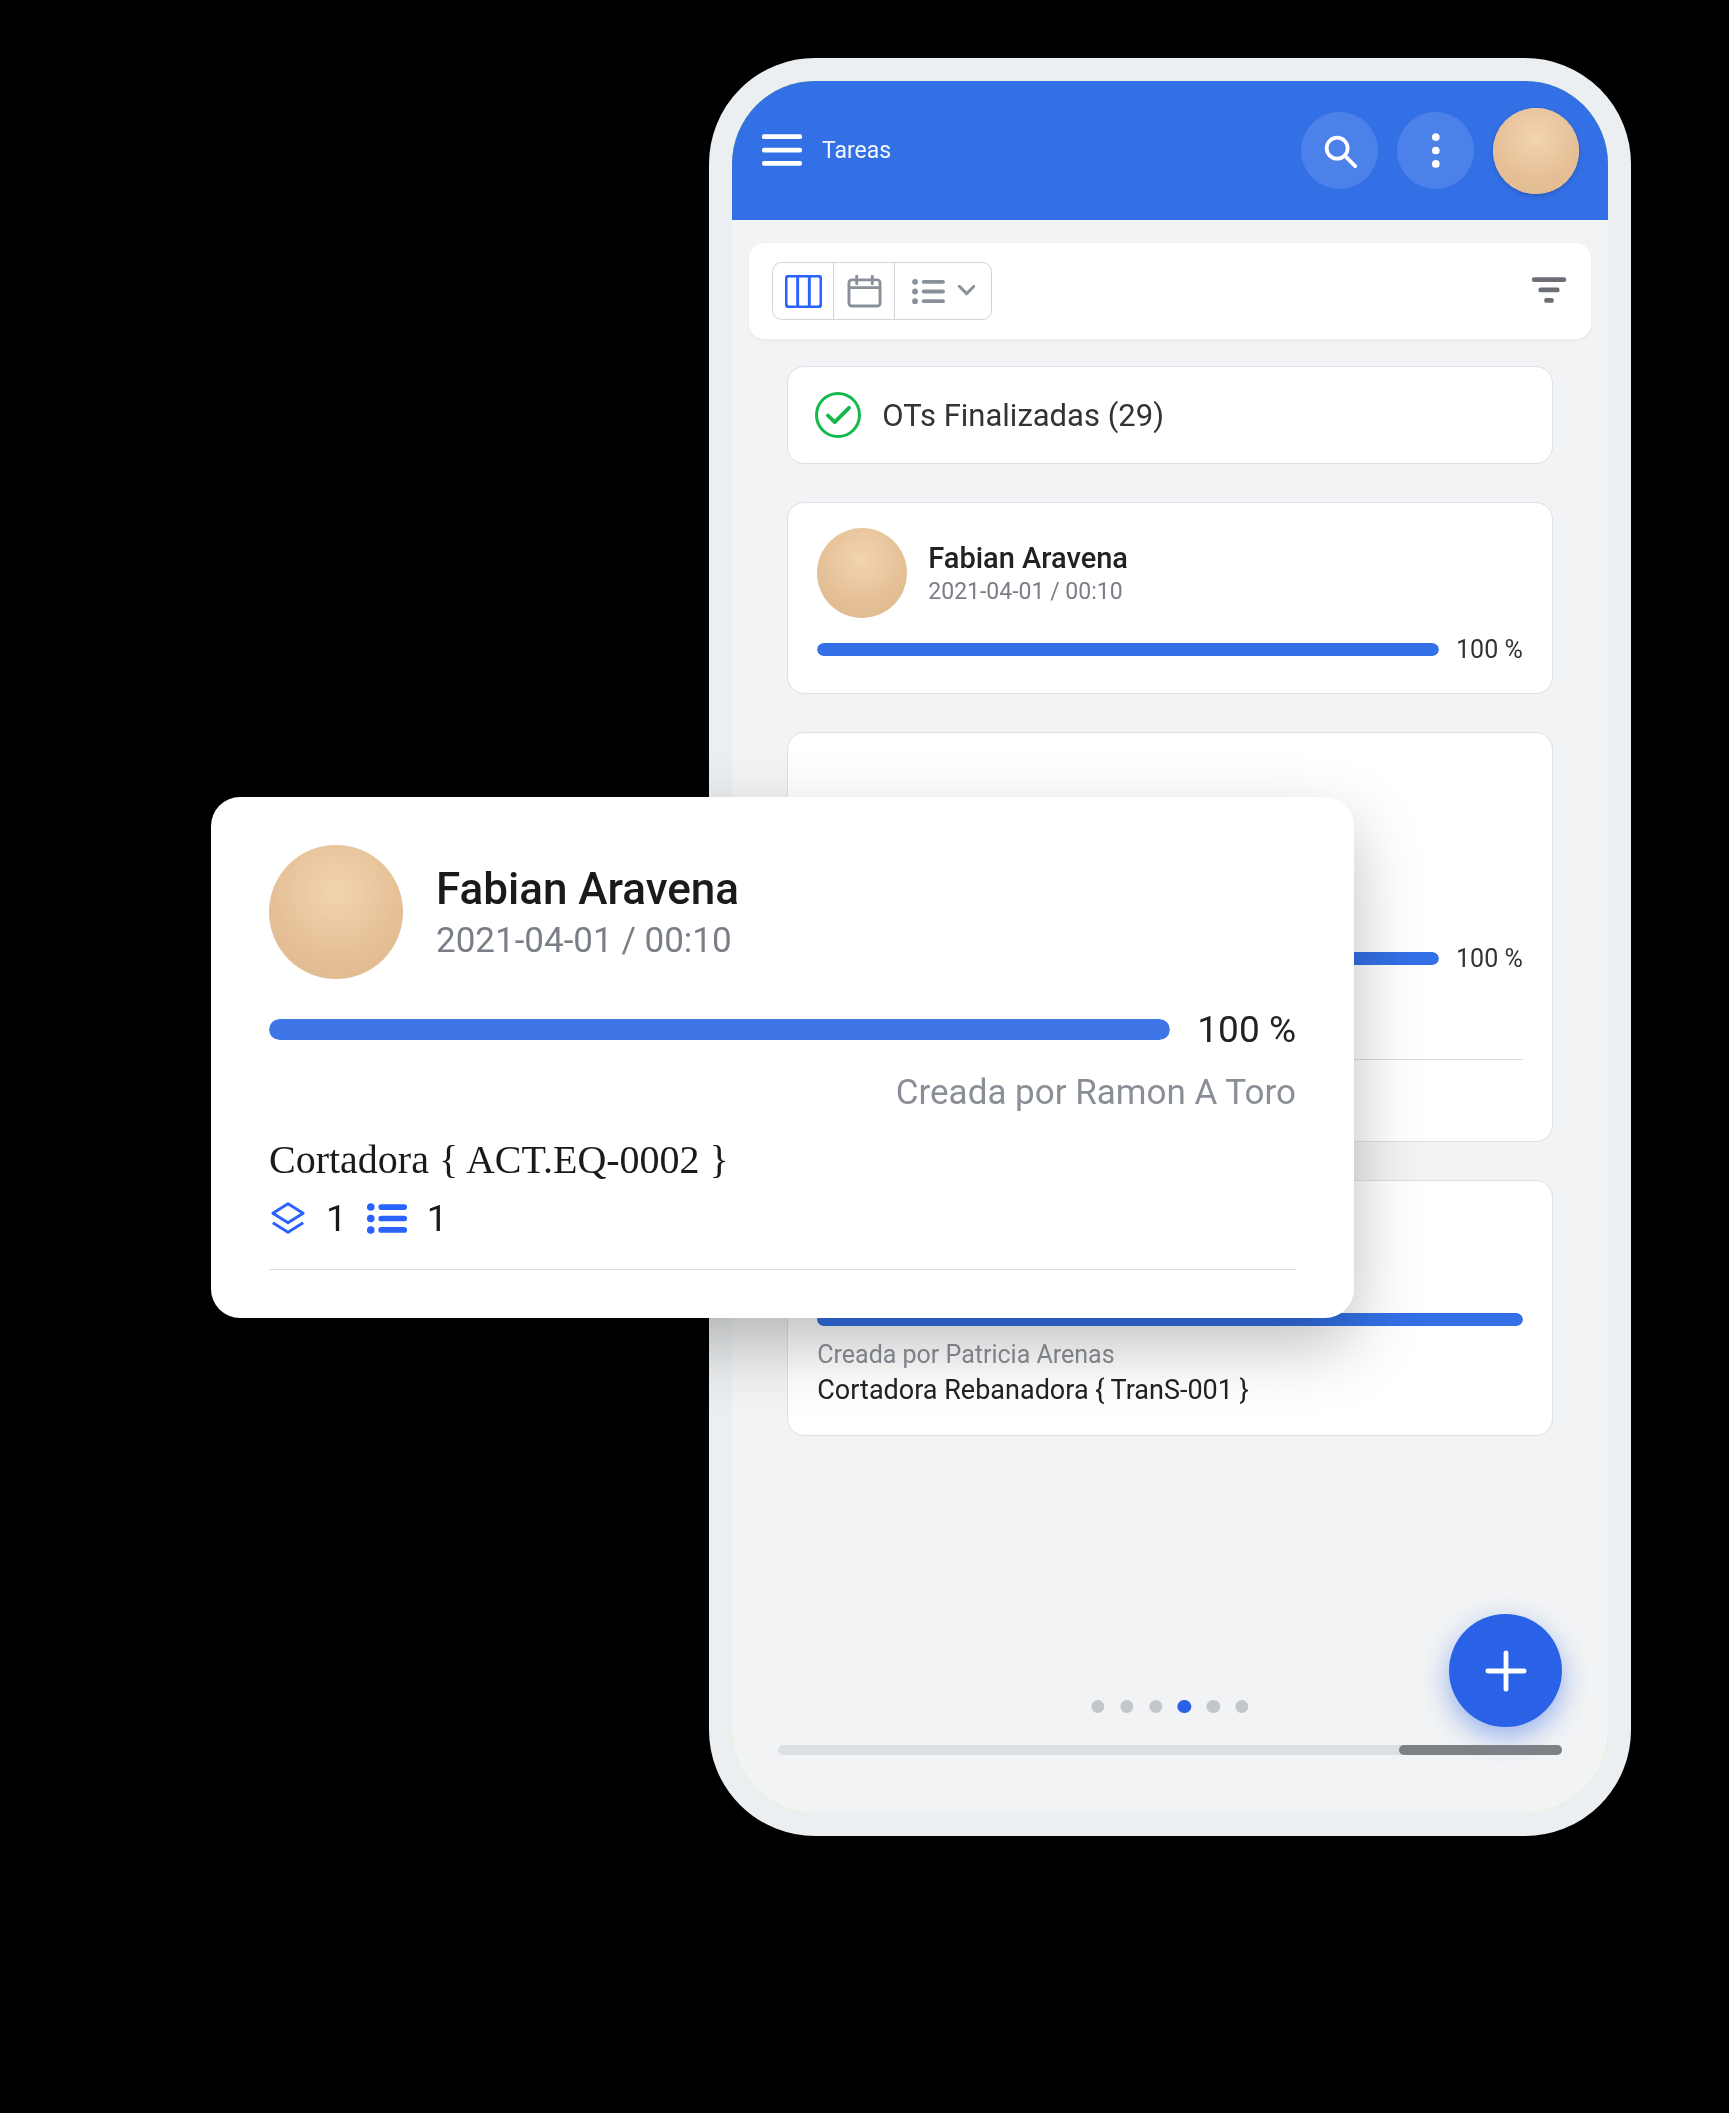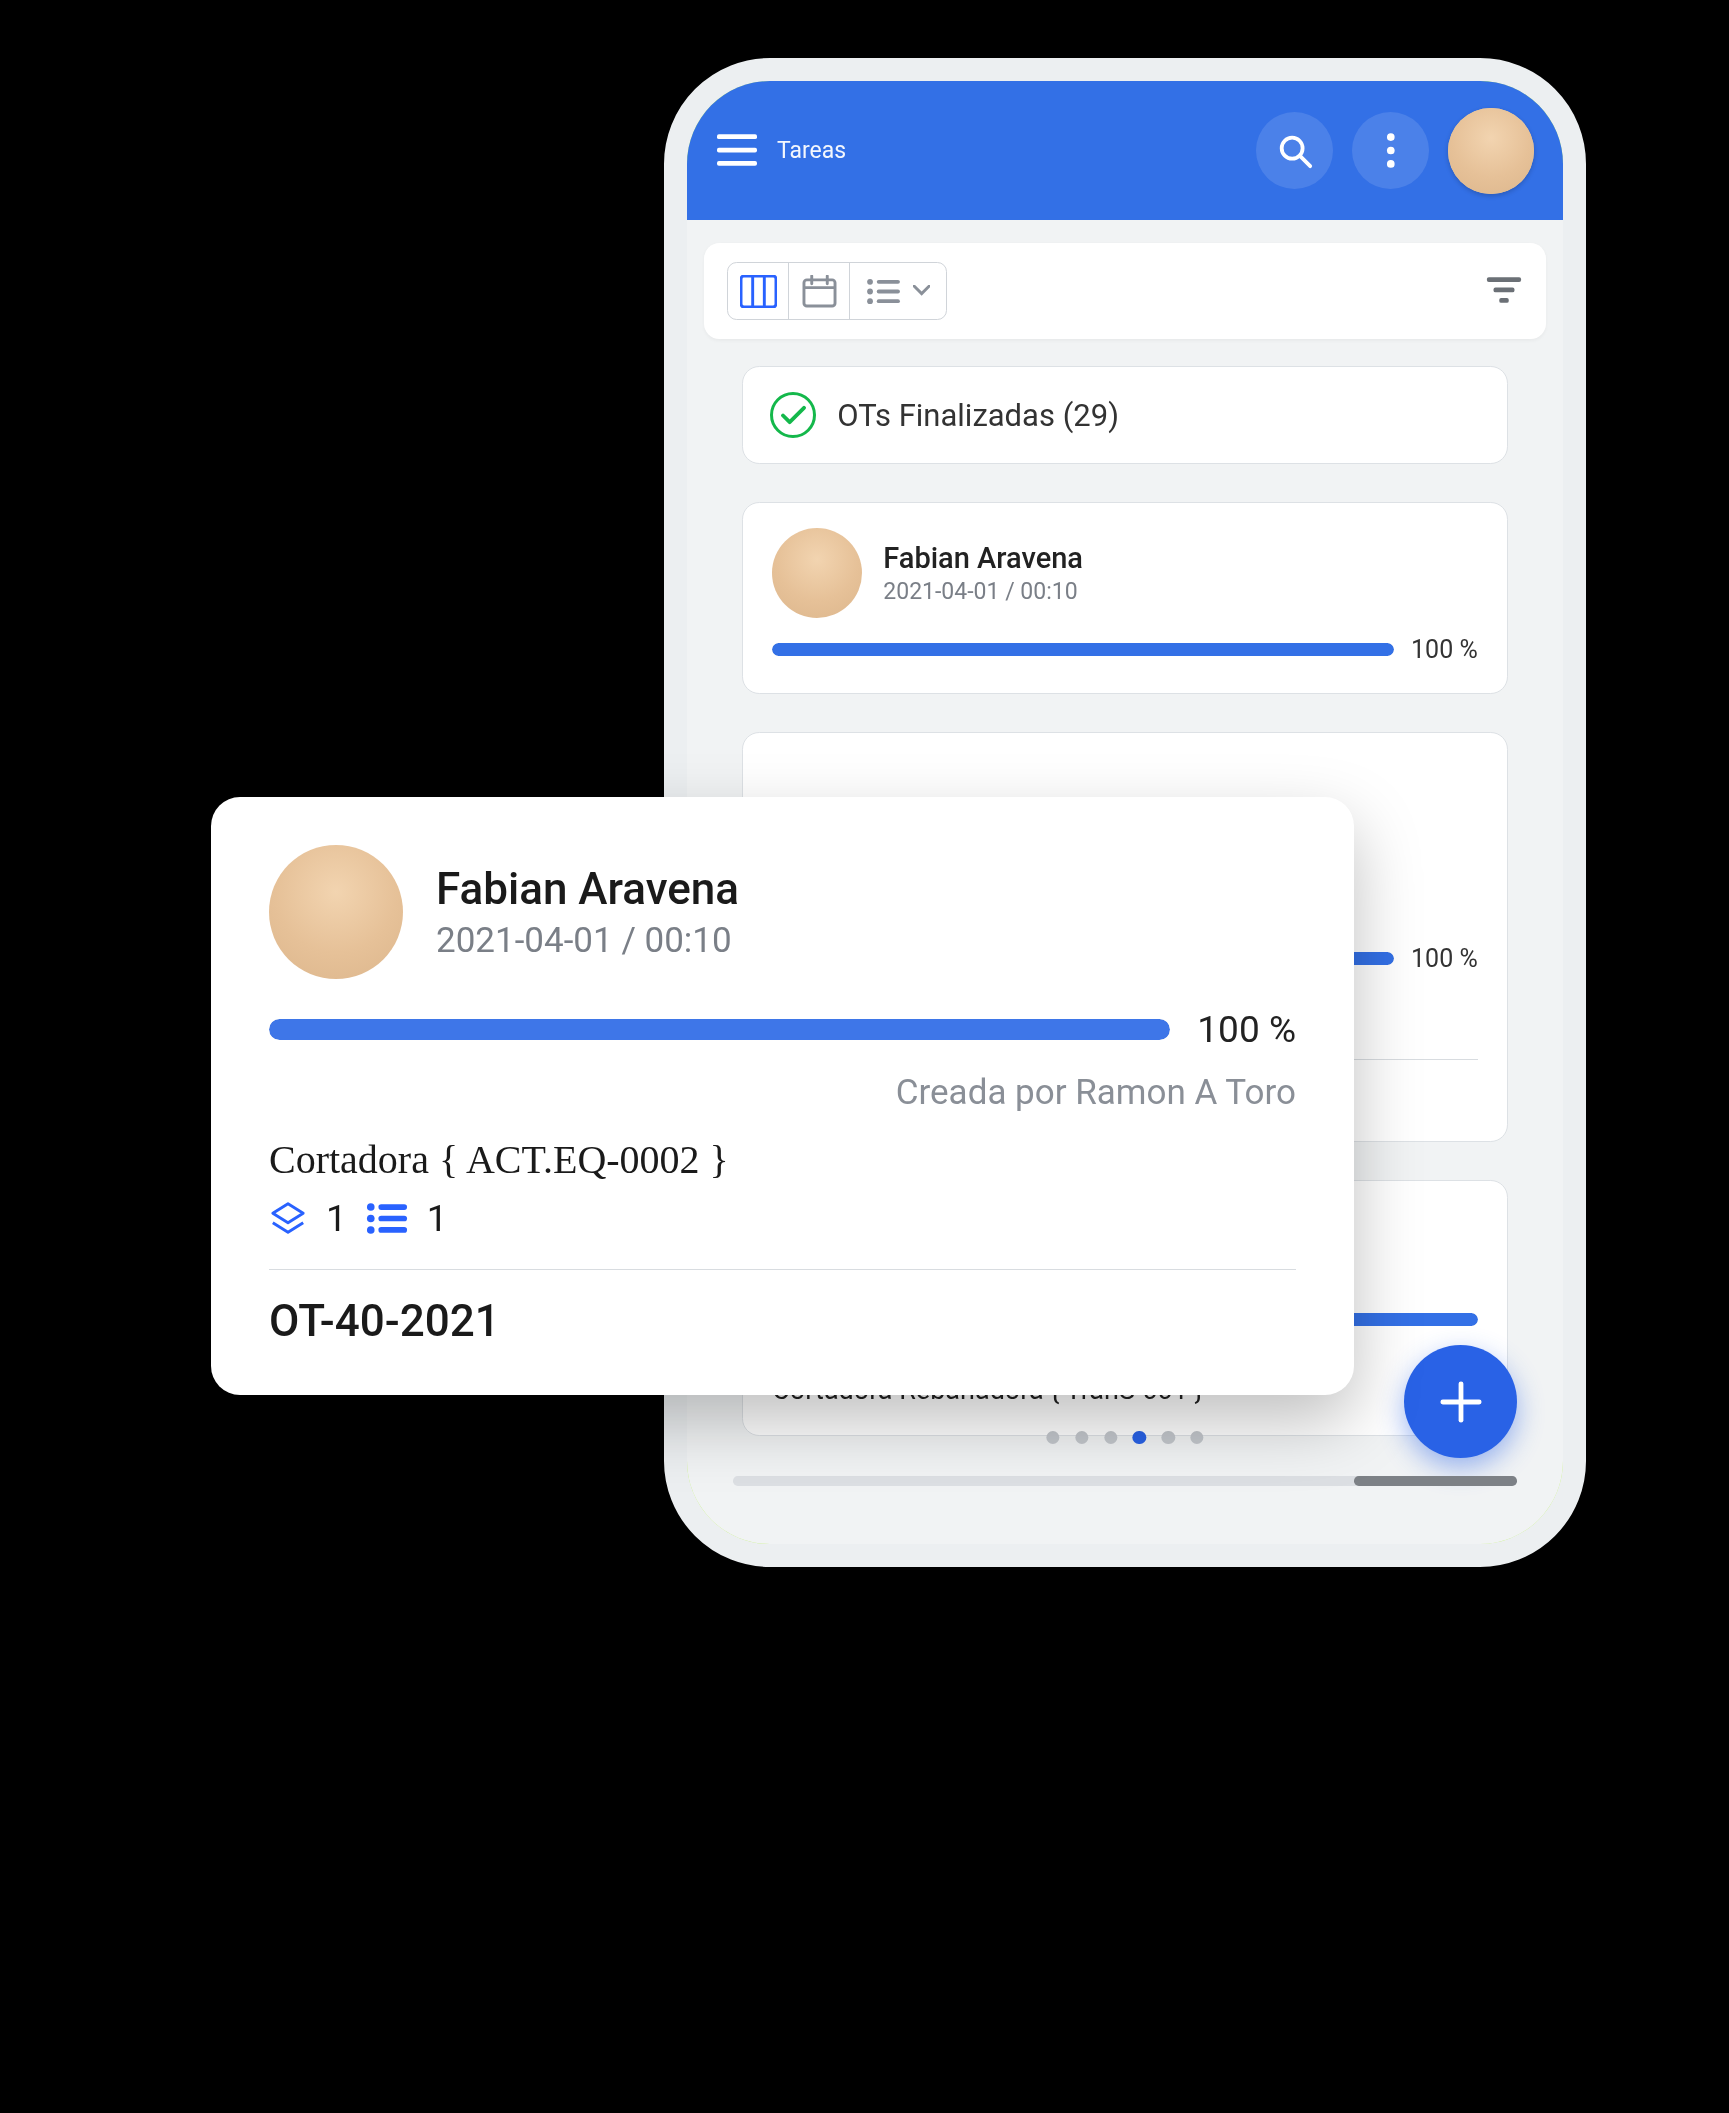"Tareas" .phone { height: 1509px -> 1778px; left: 664px -> 709px }
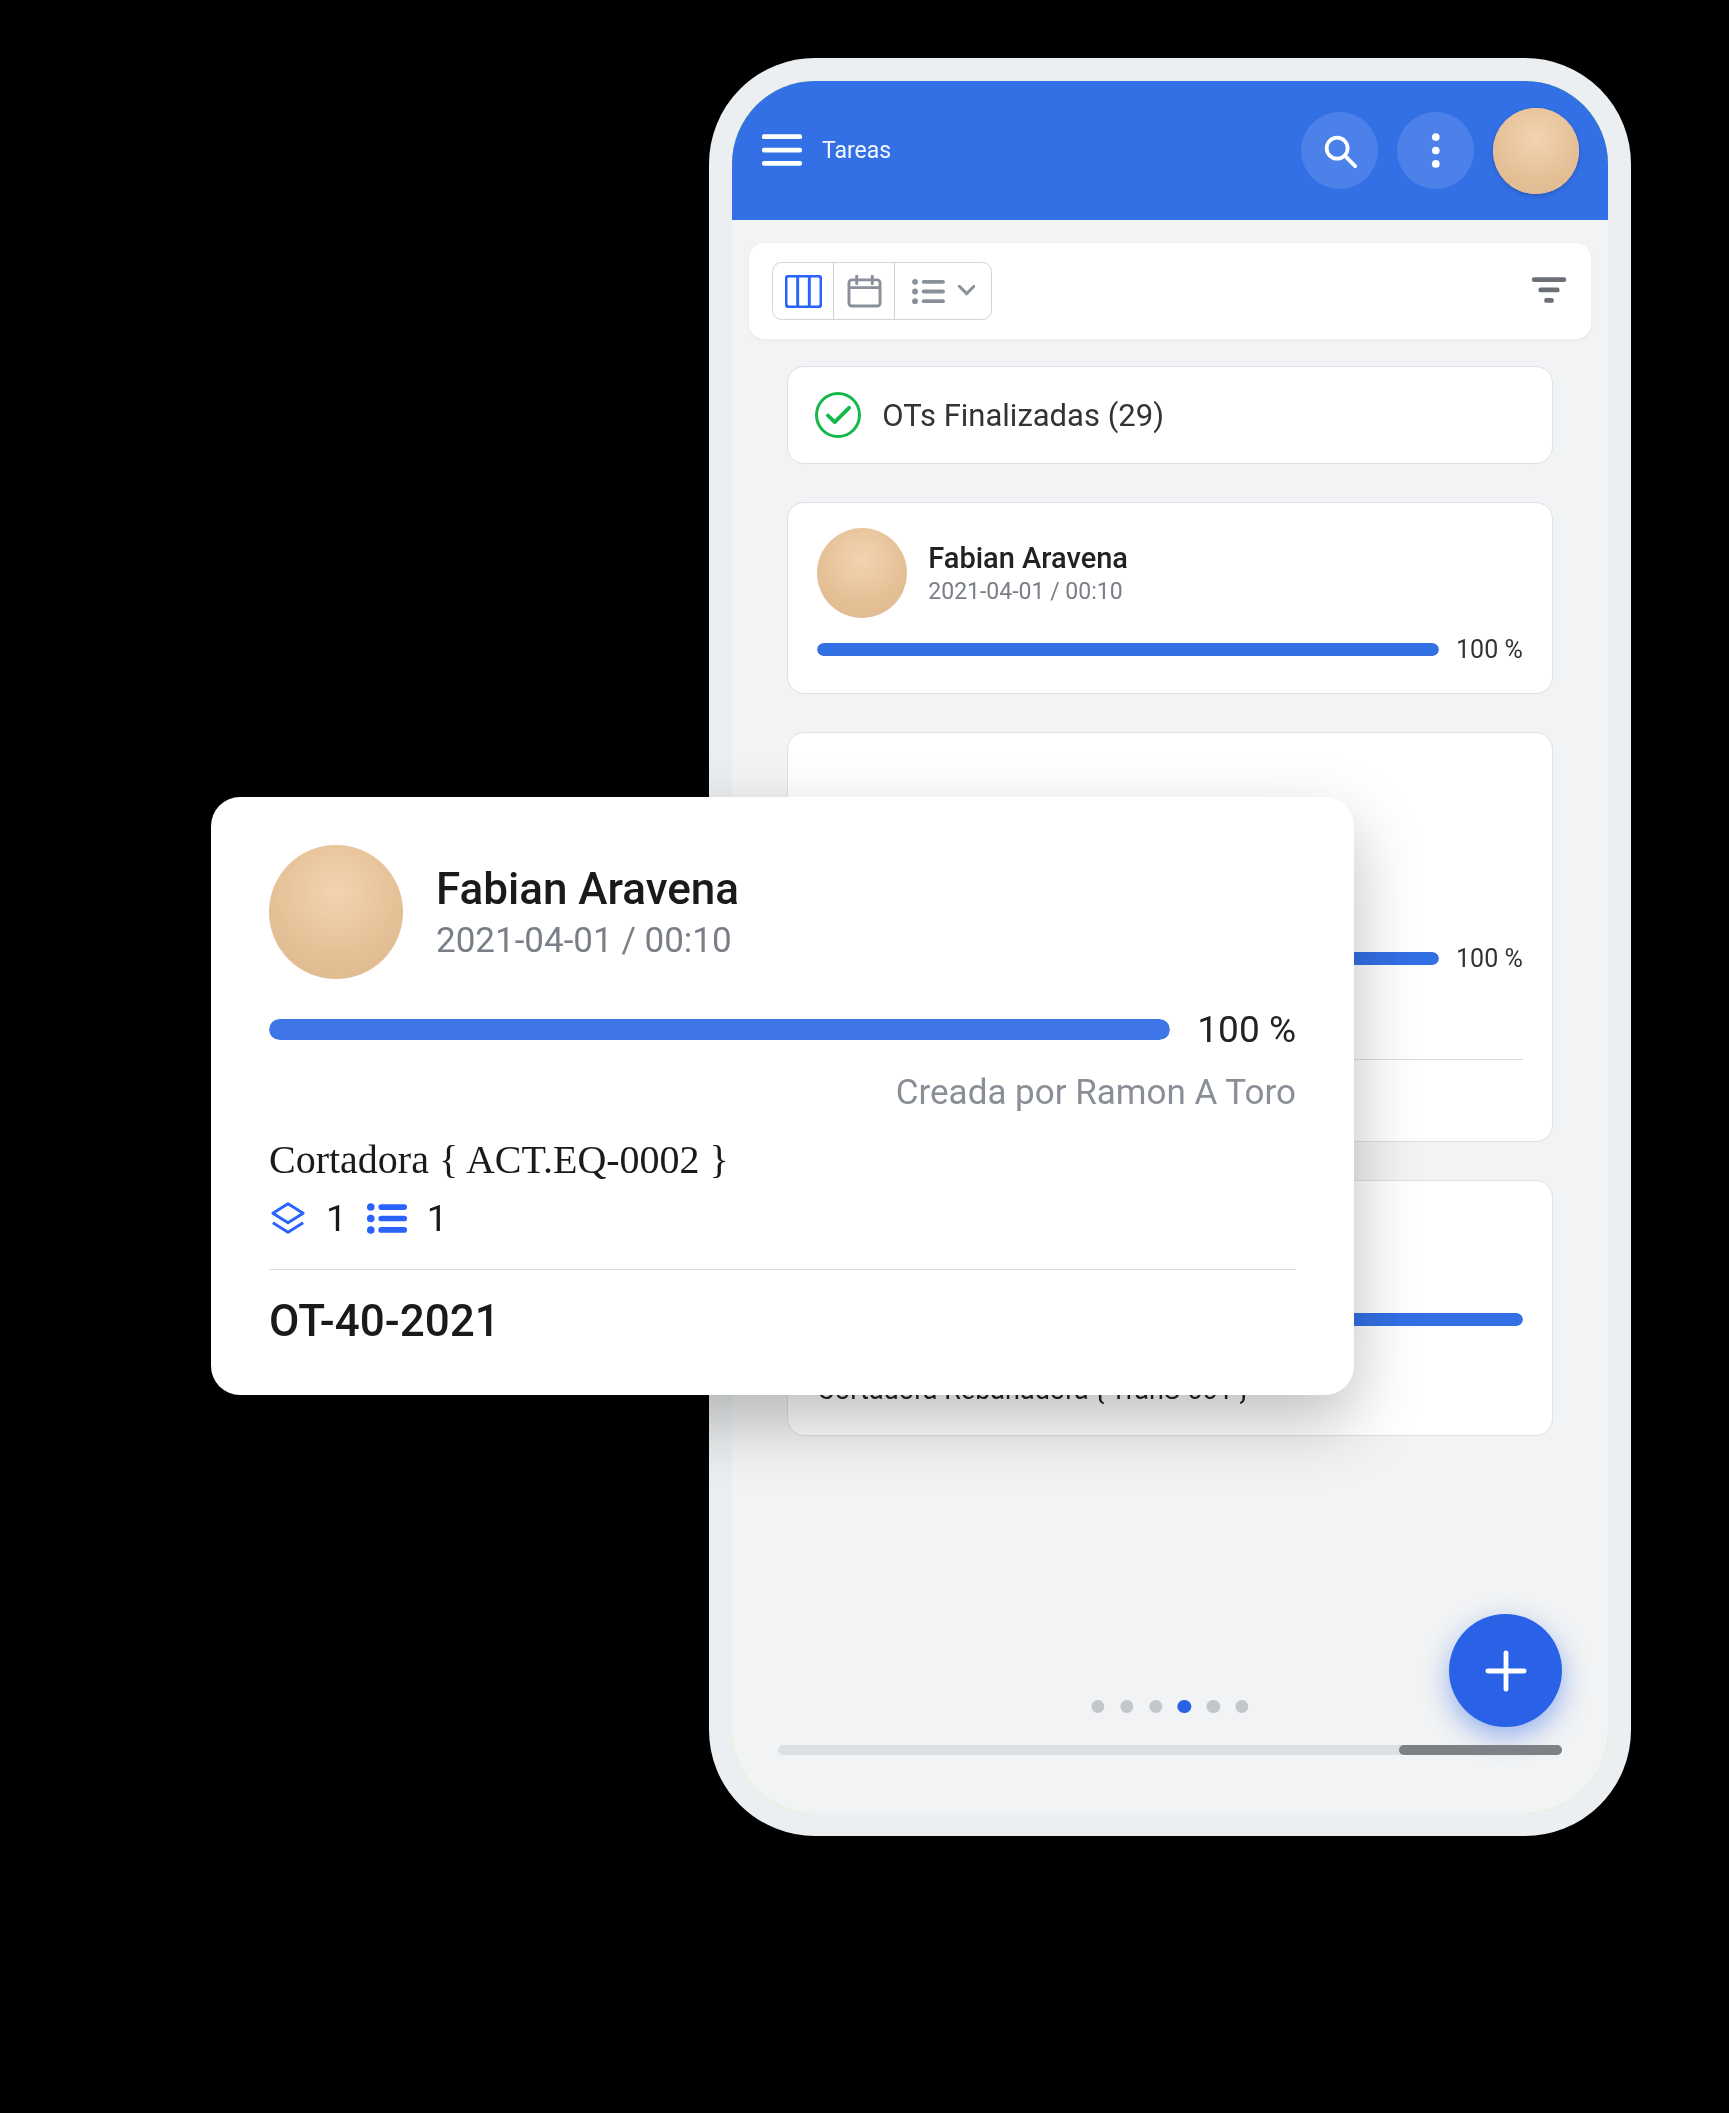"OT-40-2021" div.dc-ot { html: <div>OT-40-2021</div> -> none }
